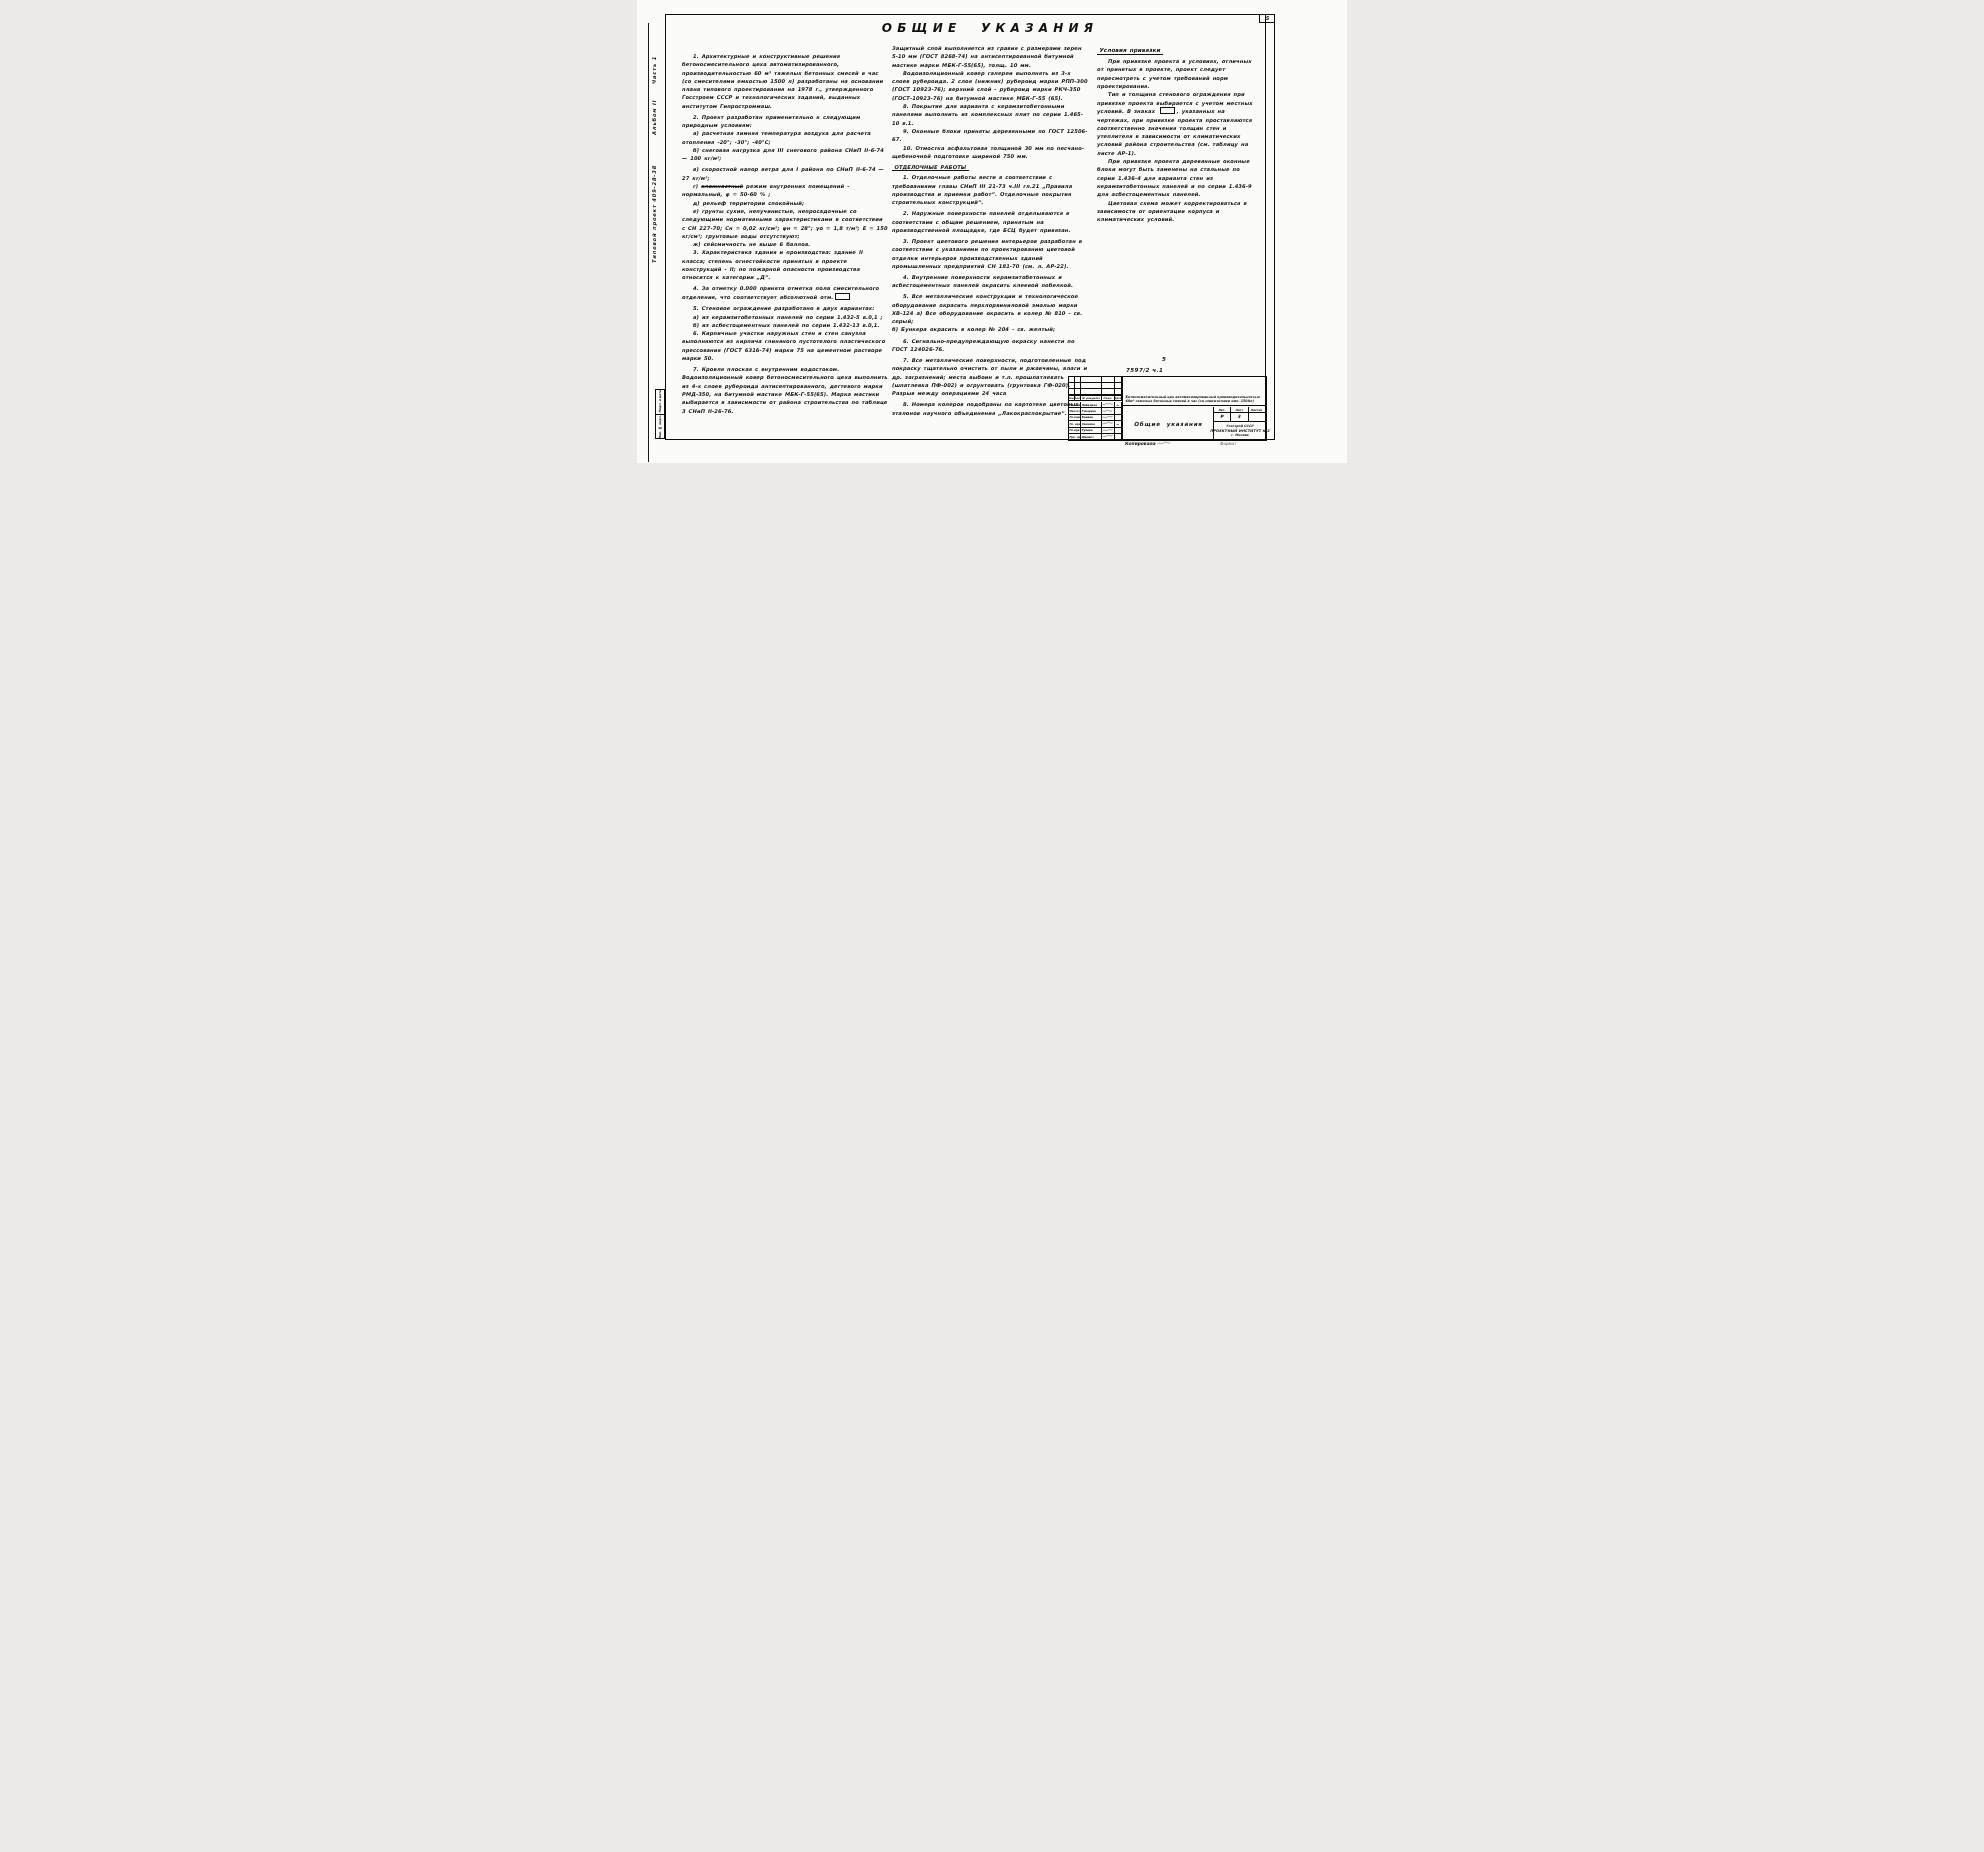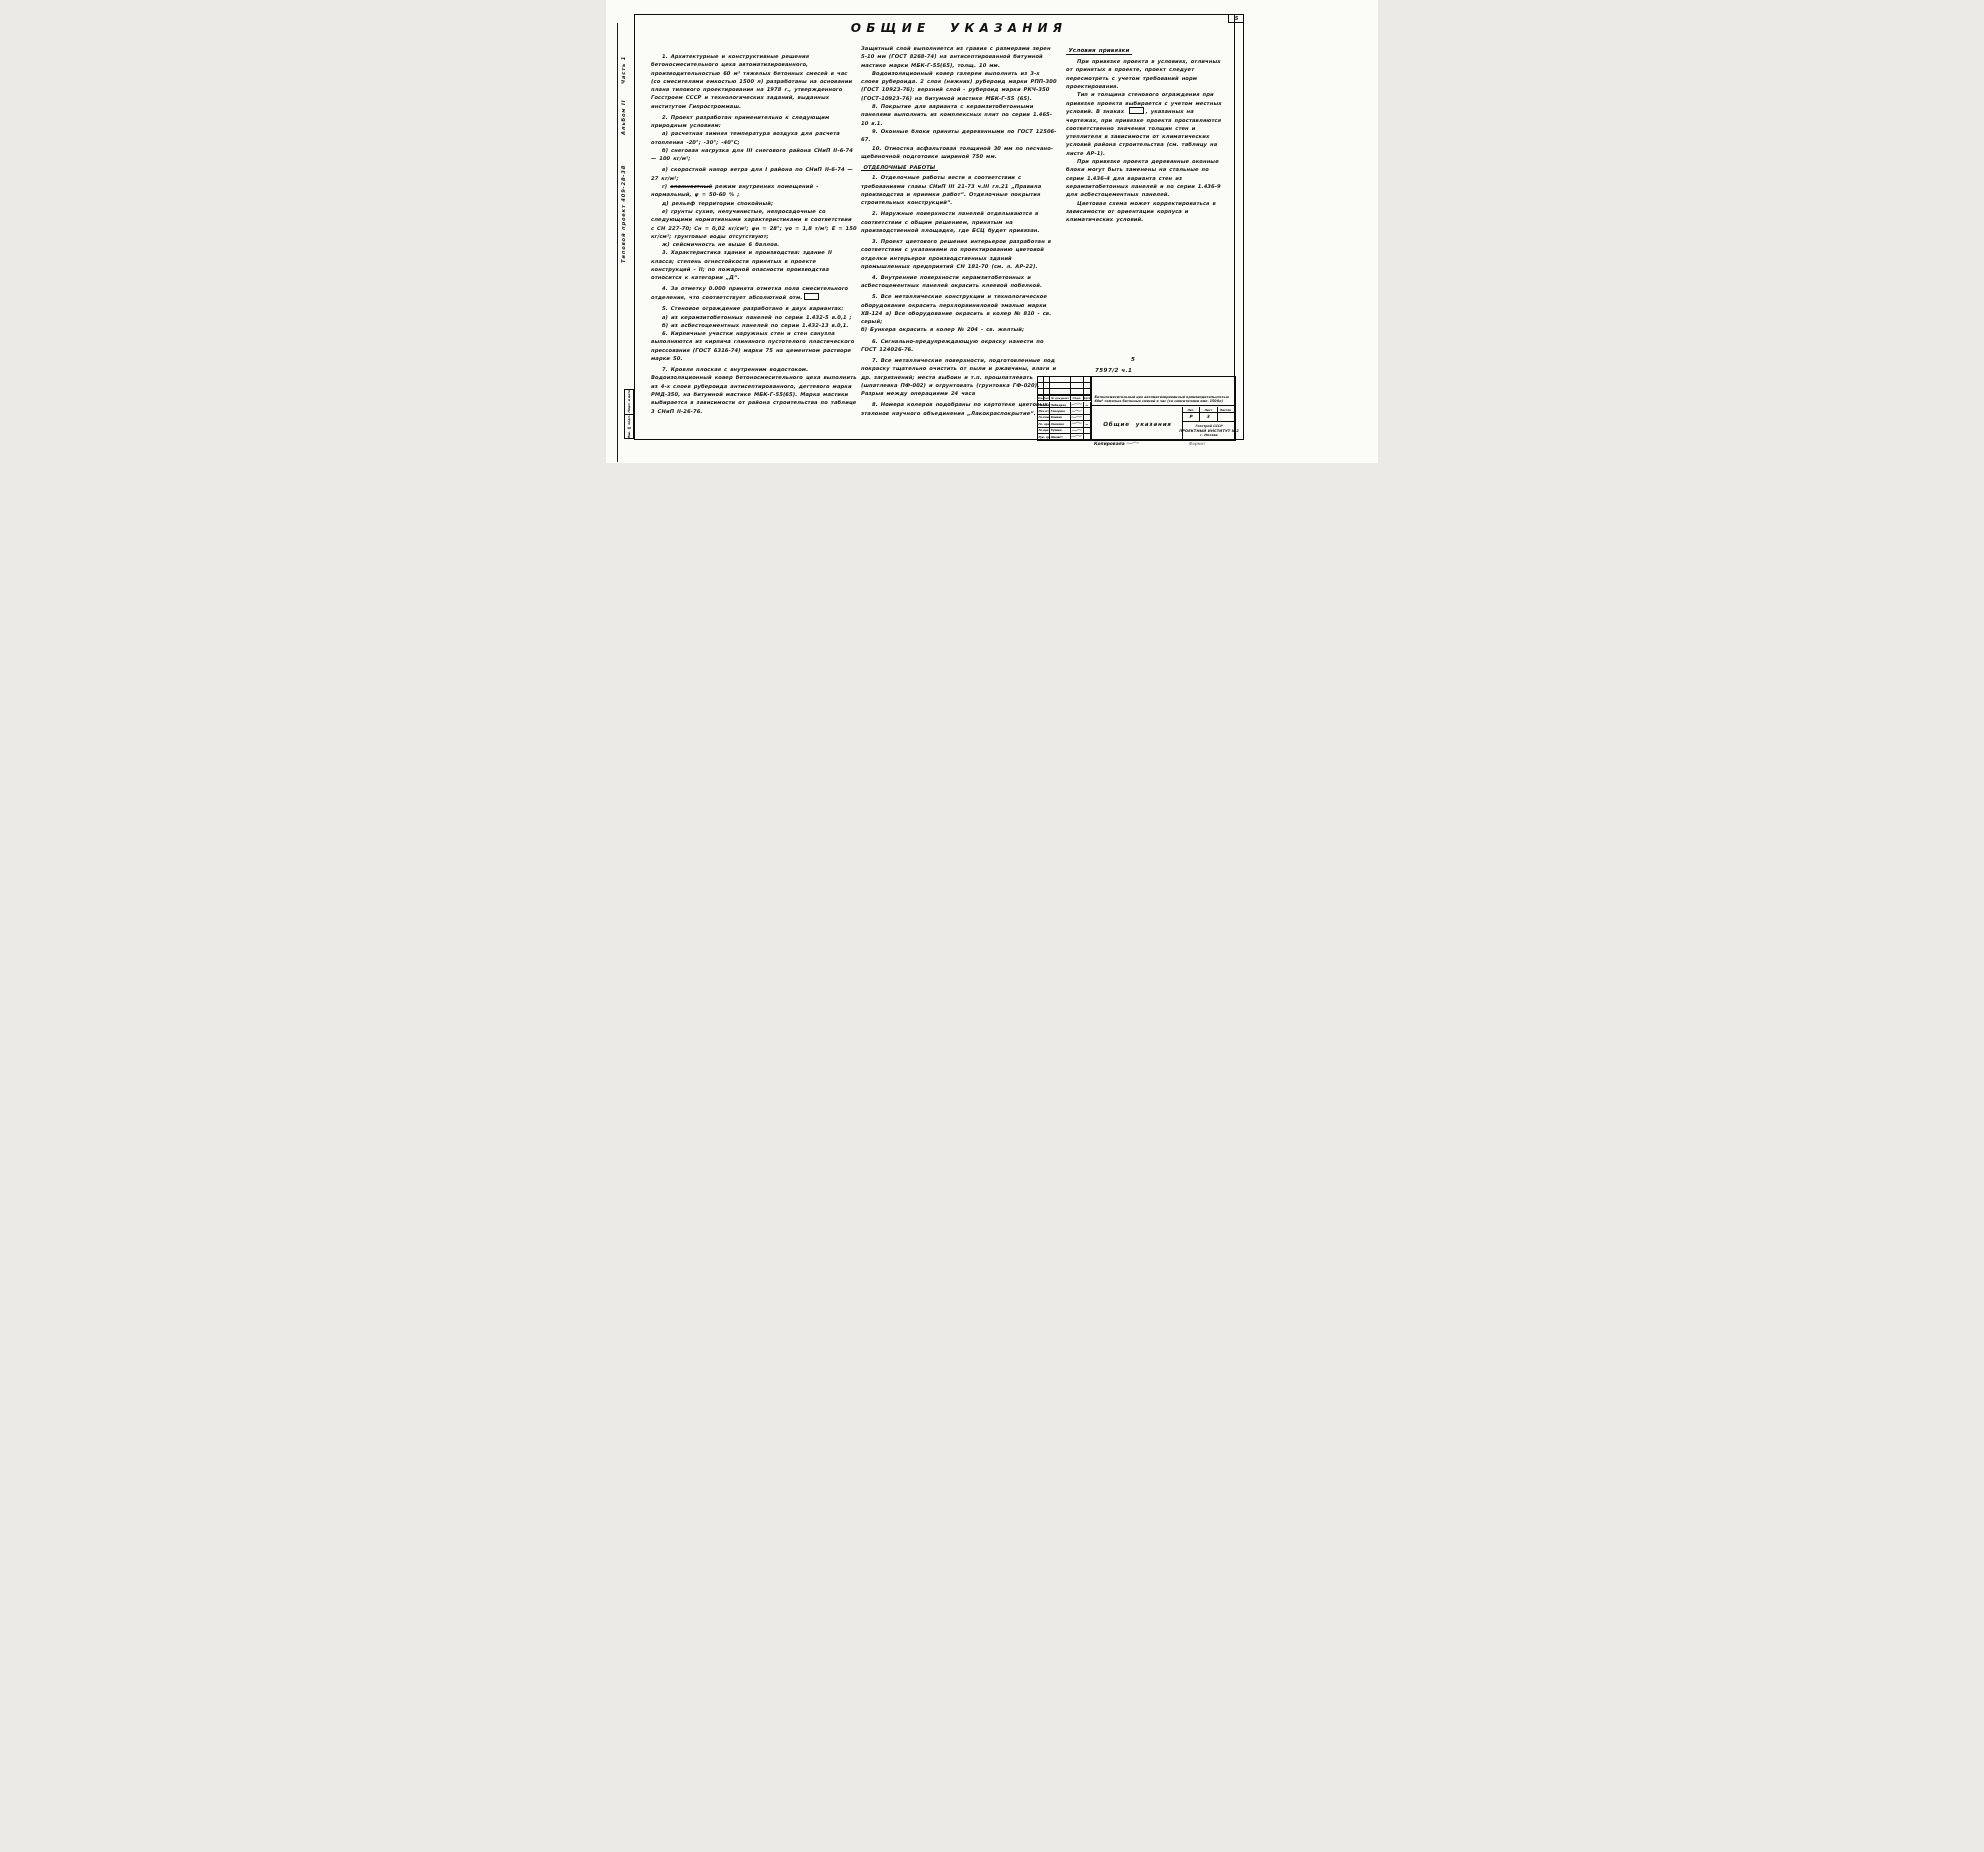"ОБЩИЕ УКАЗАНИЯ" .sheet { width: 772px -> 710px }
